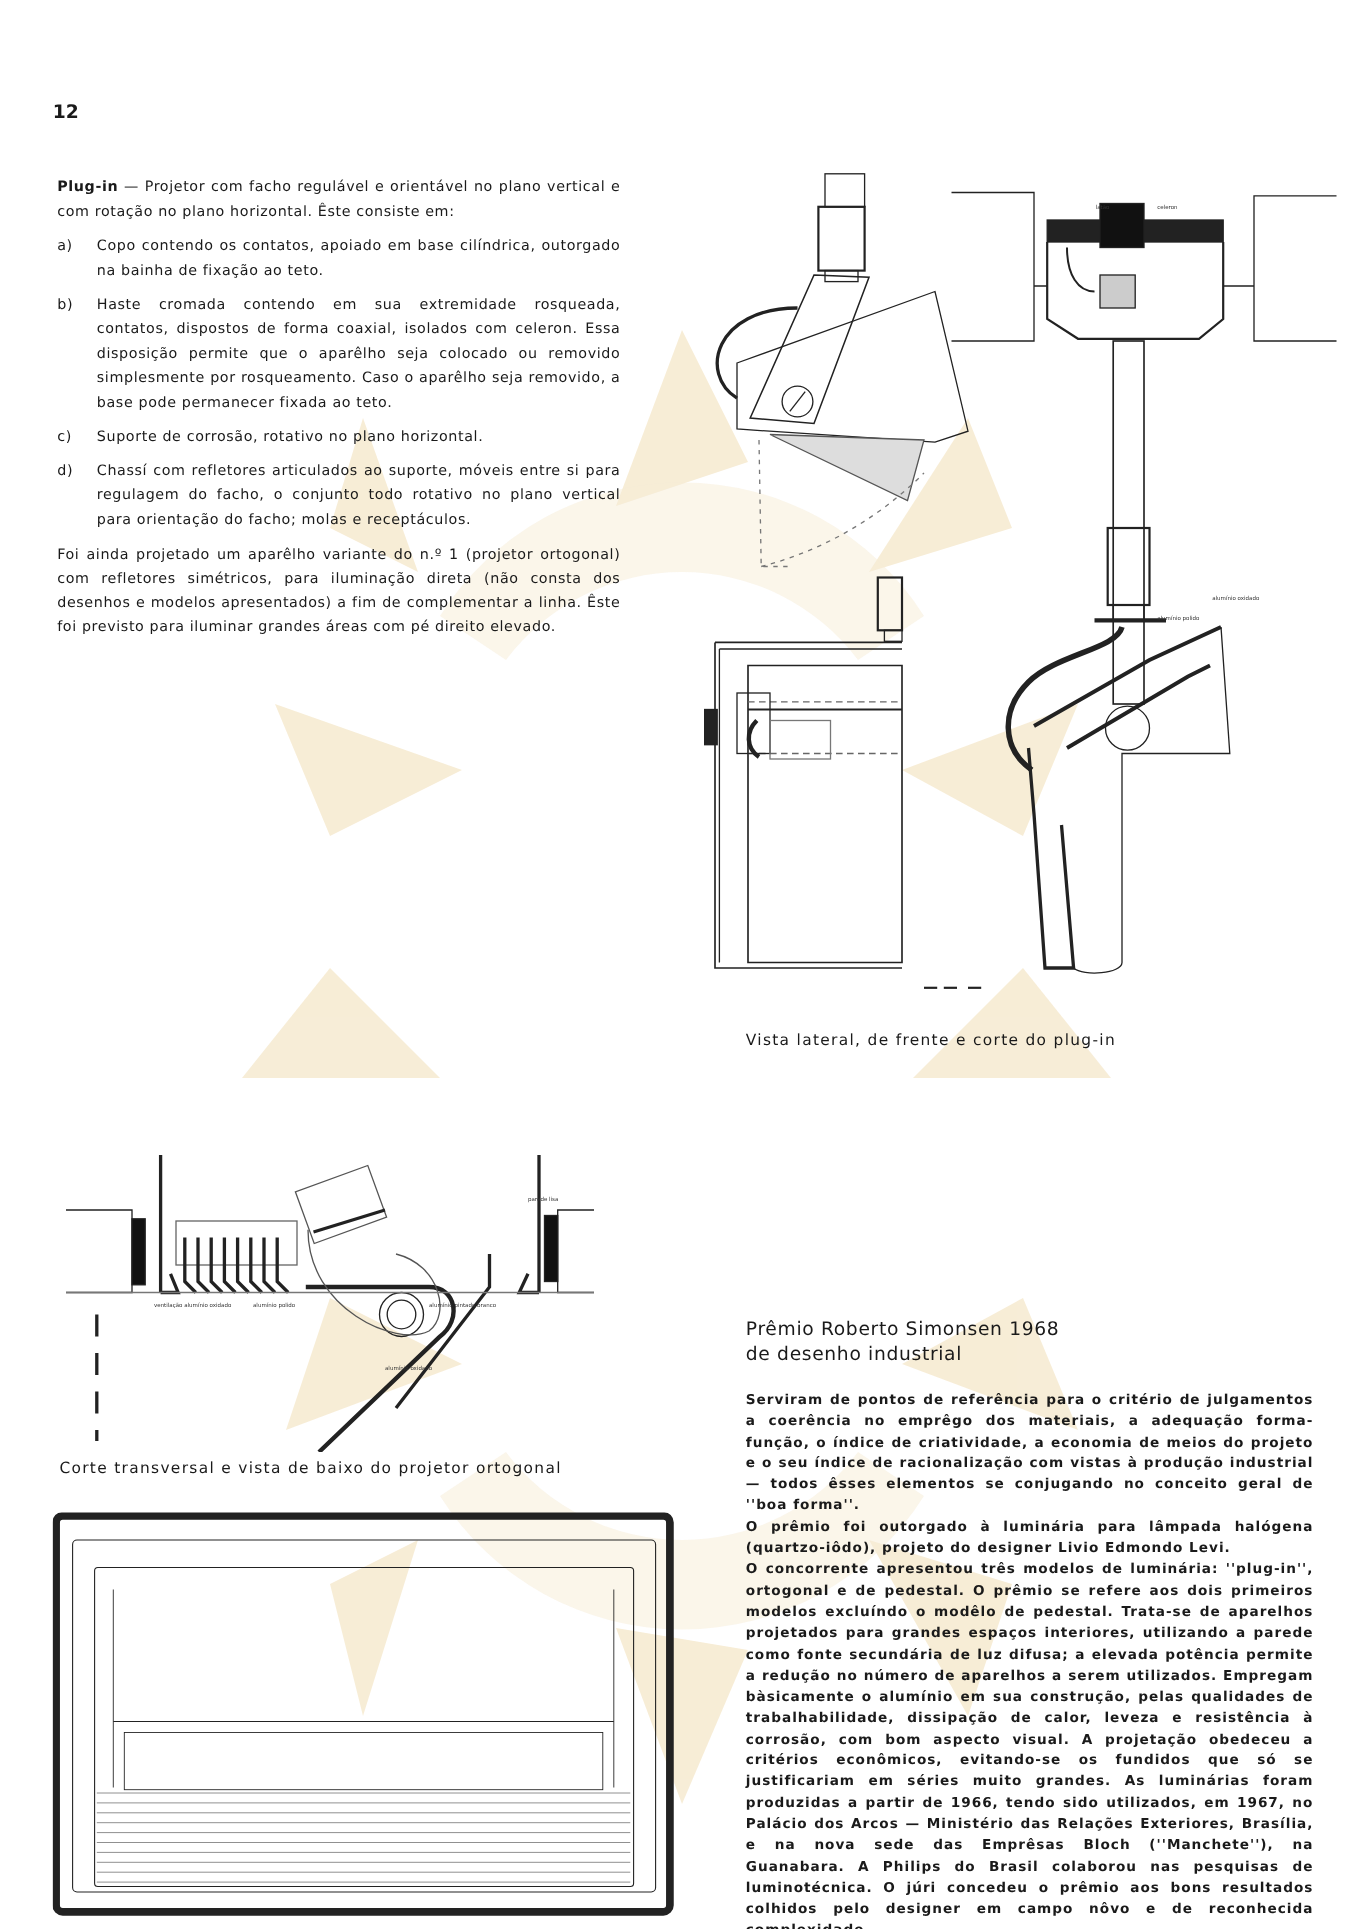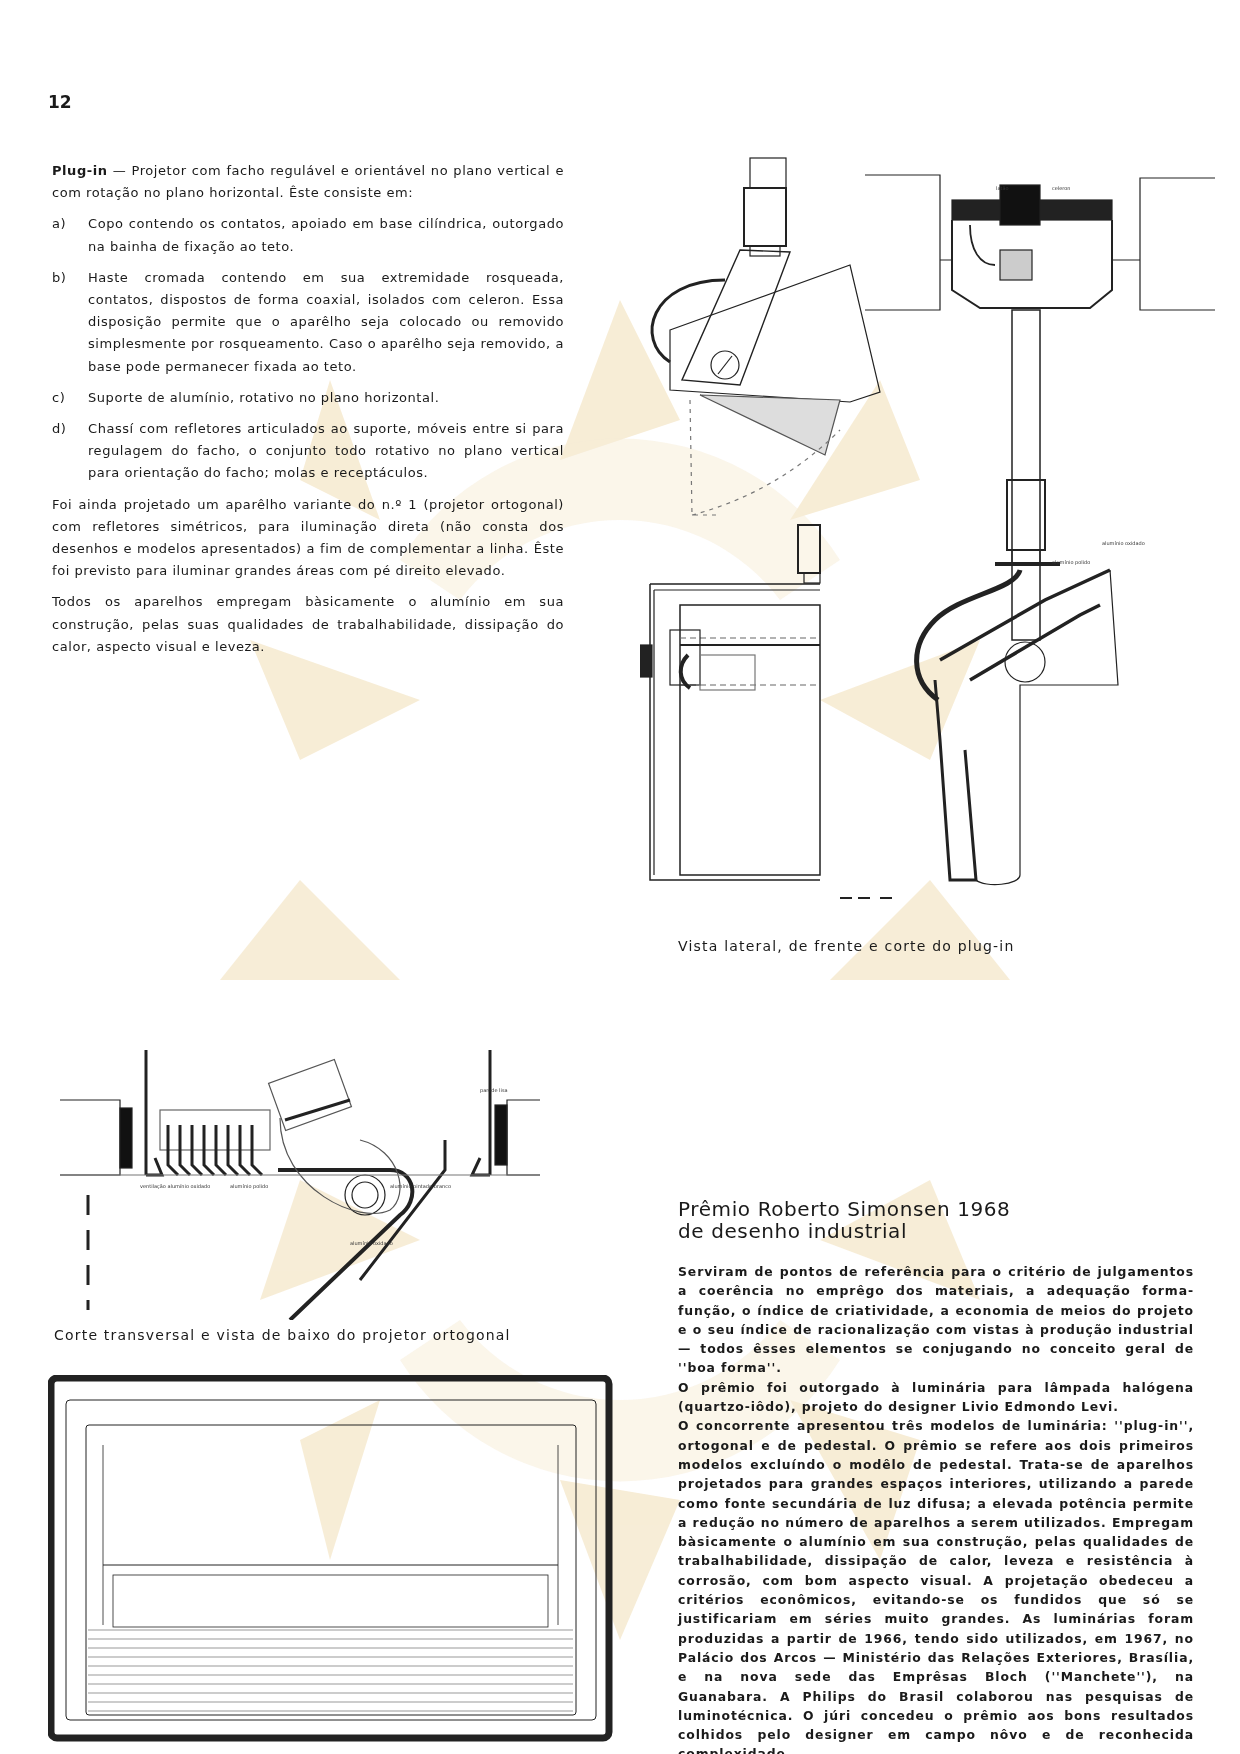"Suporte de alumínio, rotativo no" span.txt { text: alumínio -> corrosão }
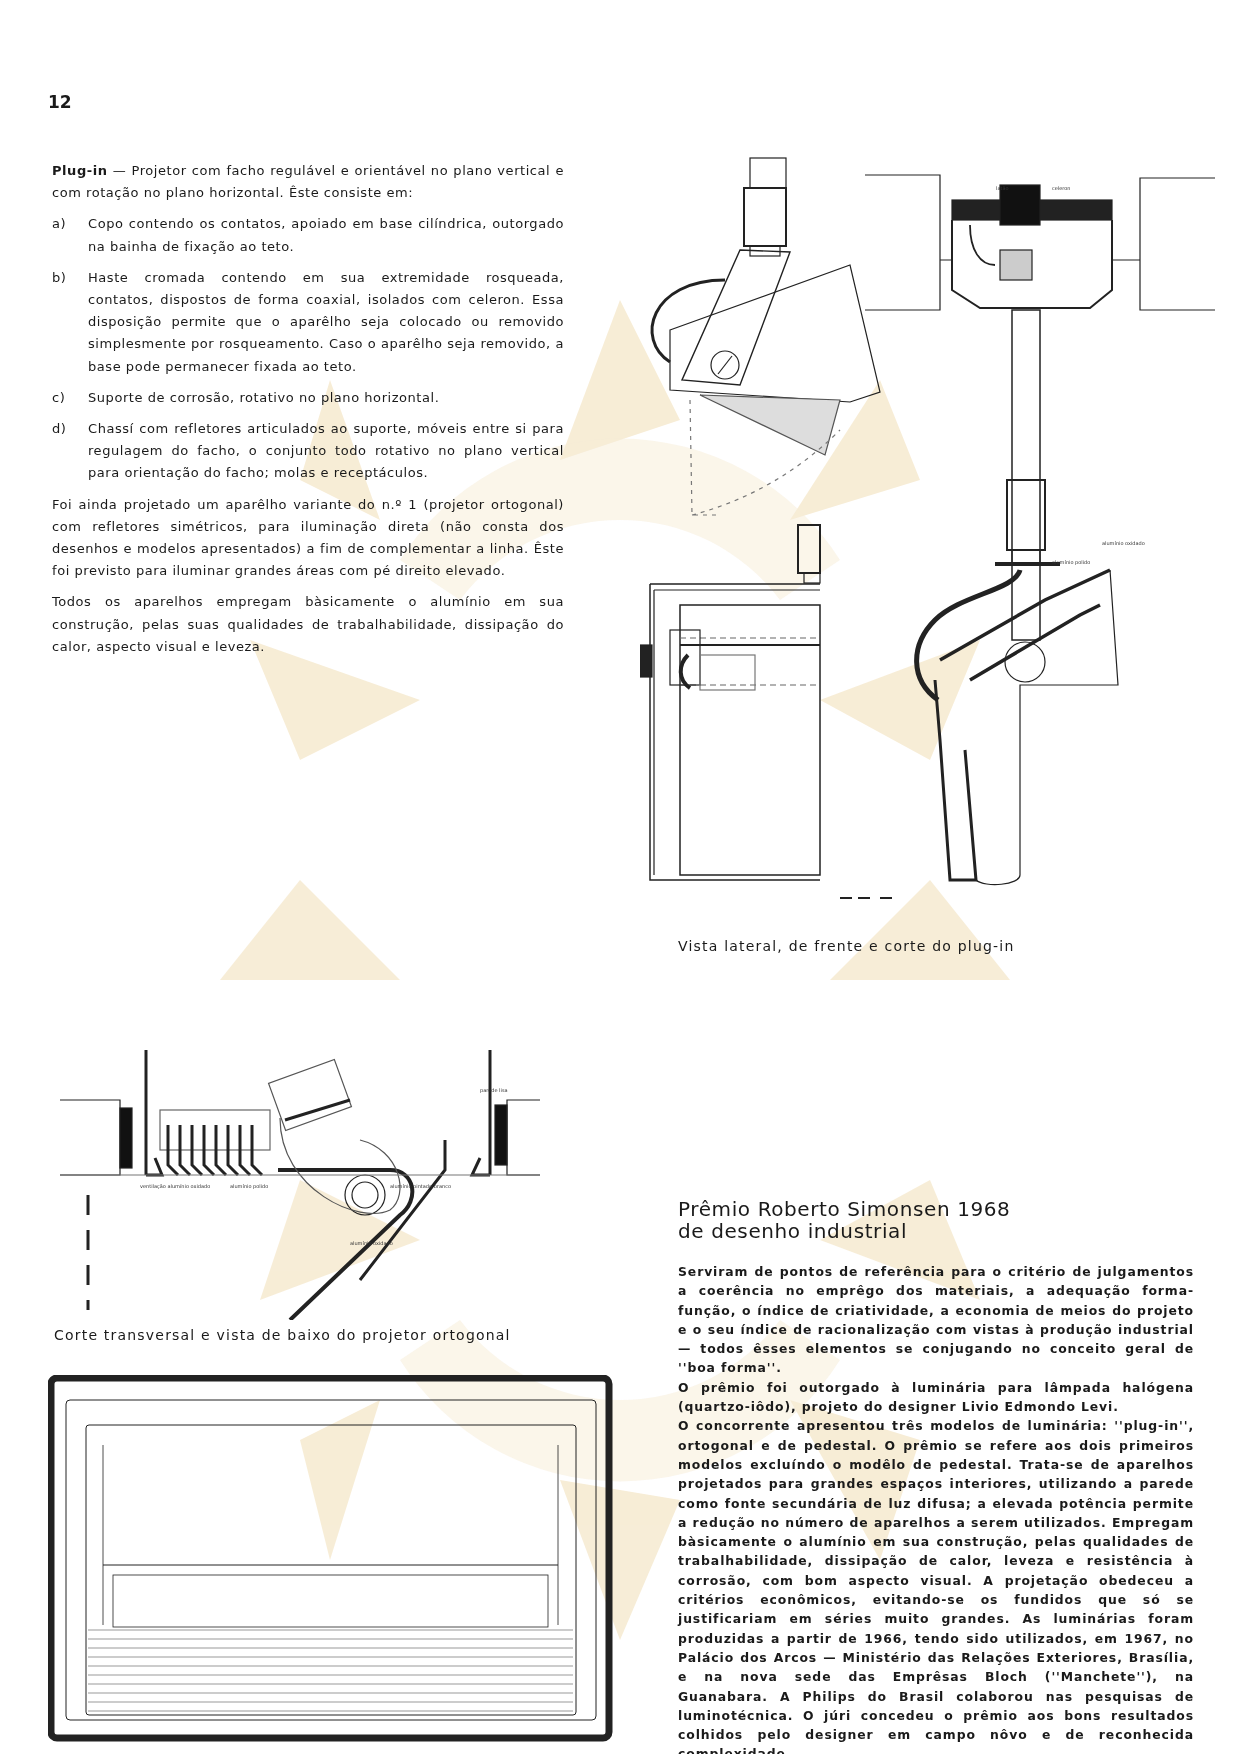"Todos os aparelhos empregam bàsicamente" p { html: <p>Todos os aparelhos empregam bàsicamente o alumínio em sua construção, pelas suas qualidades de trabalhabilidade, dissipação do calor, aspecto visual e leveza.</p> -> none }
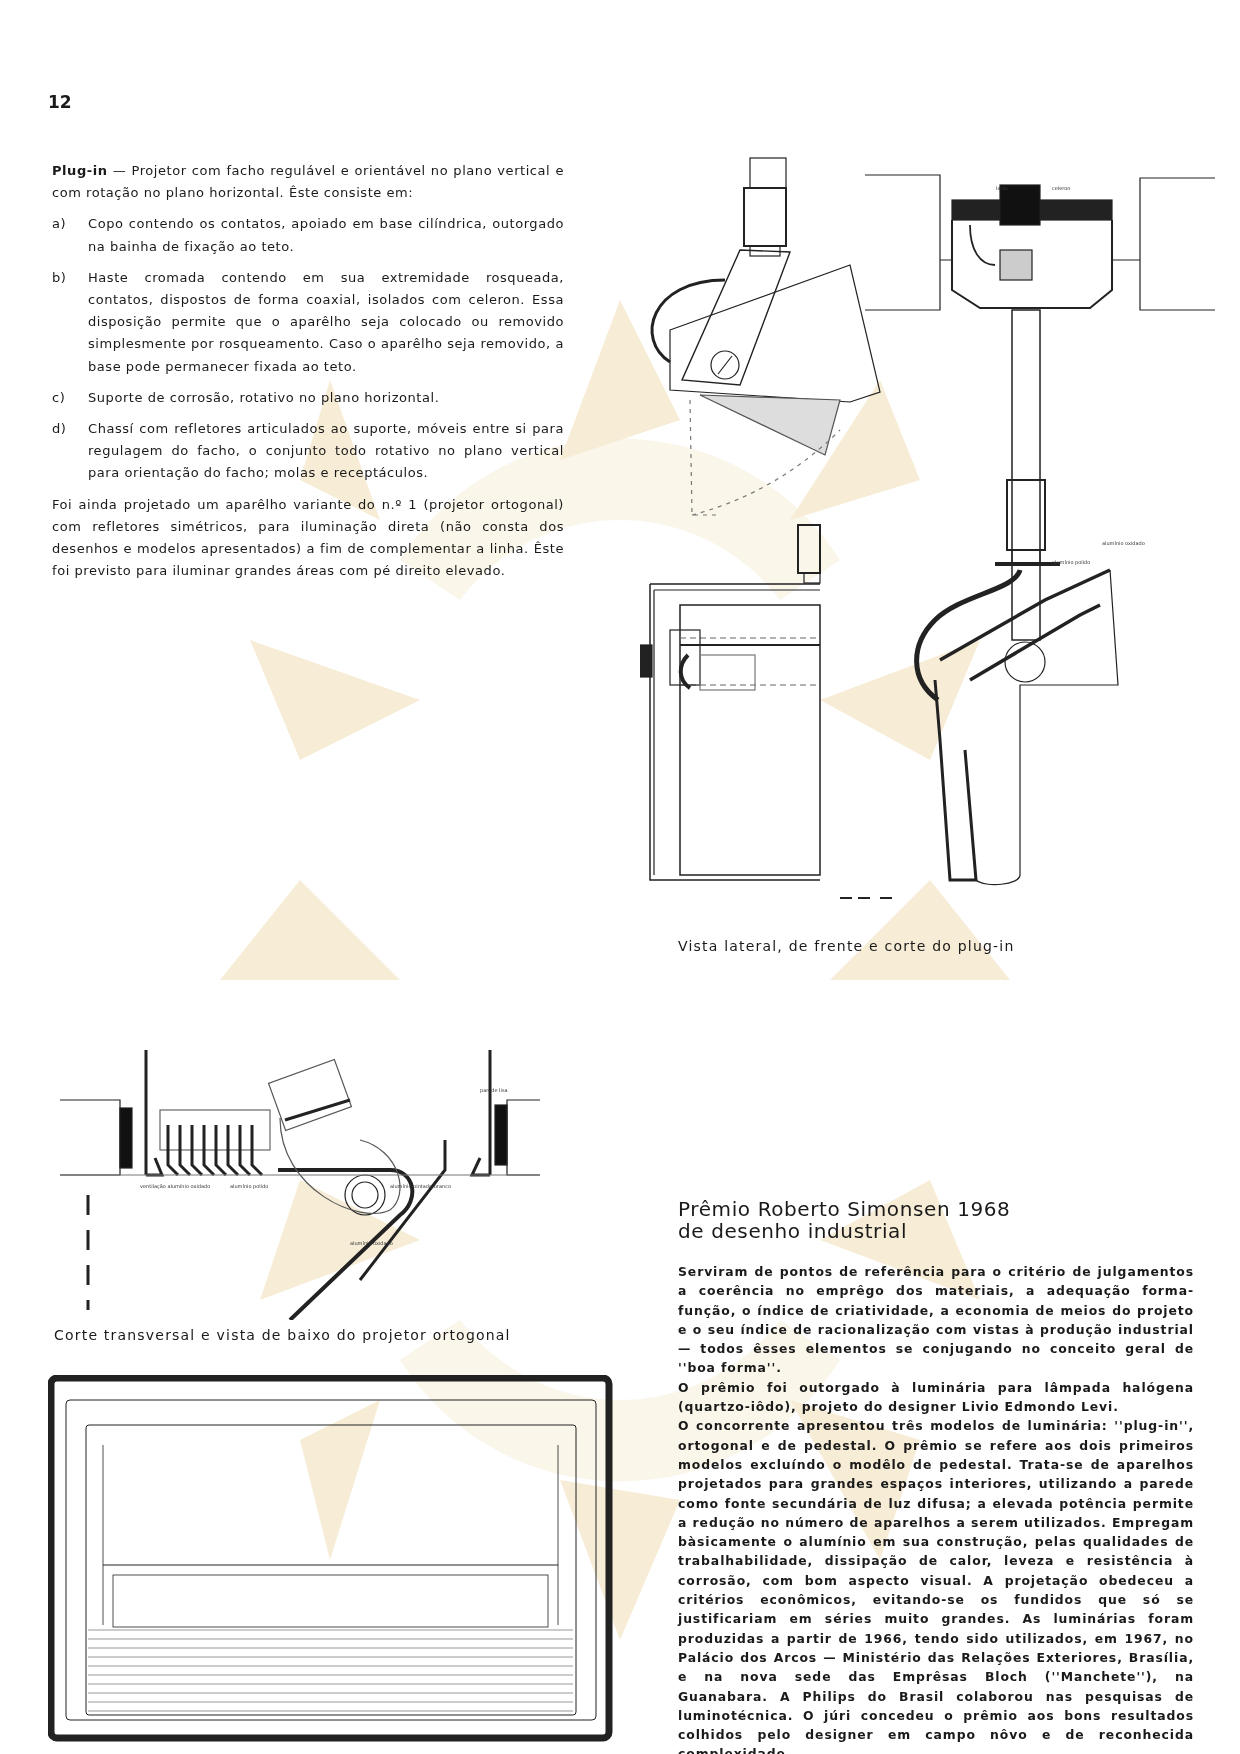"Prêmio Roberto Simonsen 1968" .prize-title { font-size: 20px -> 17px }
